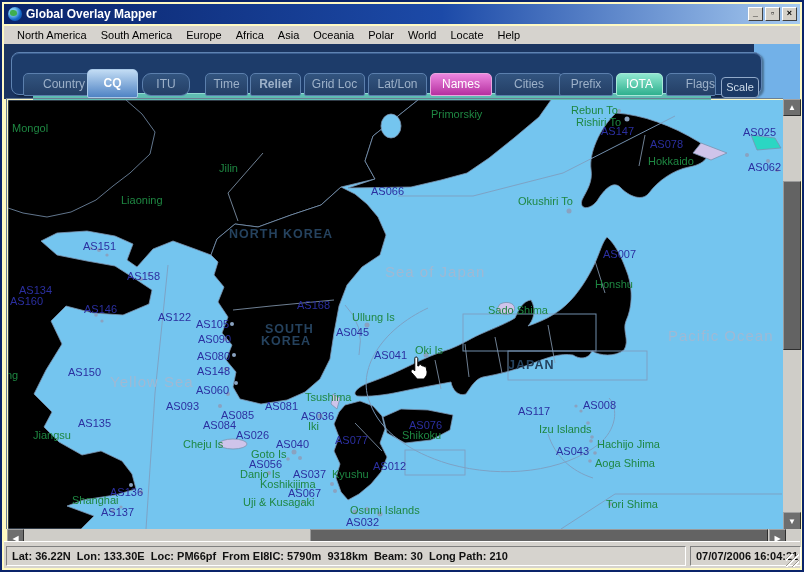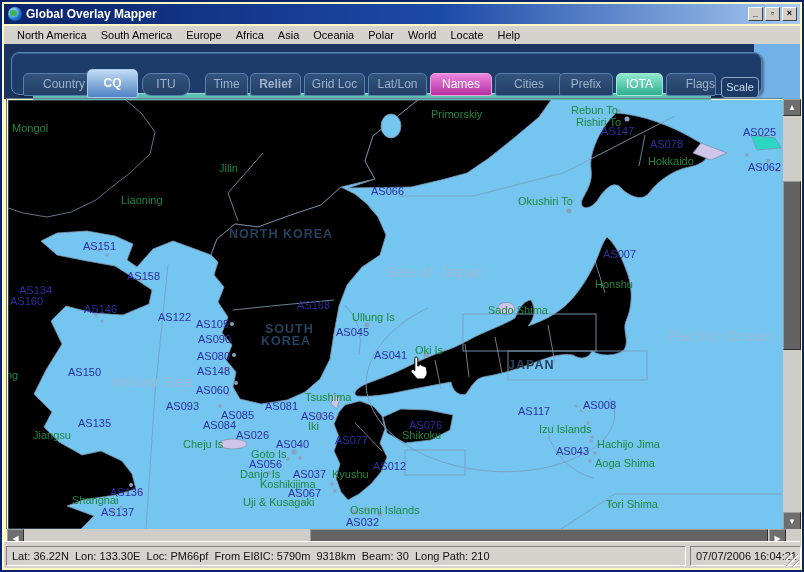"Lat: 36.22N Lon: 133.30E Loc:" .spanel { font-weight: none -> bold }
